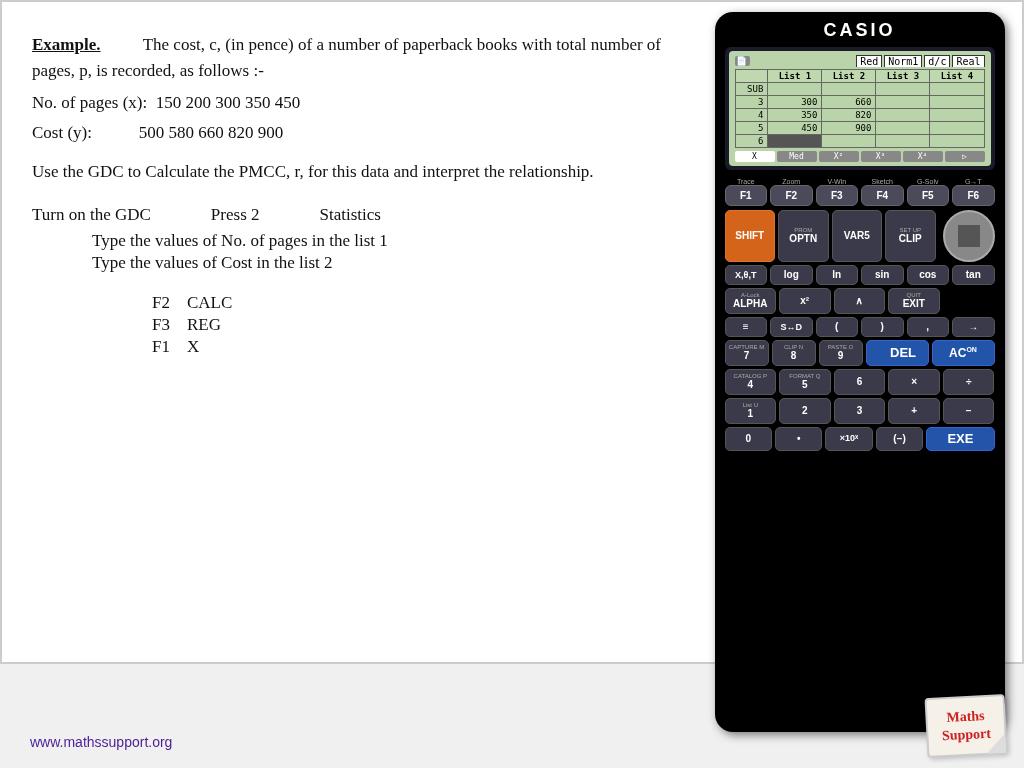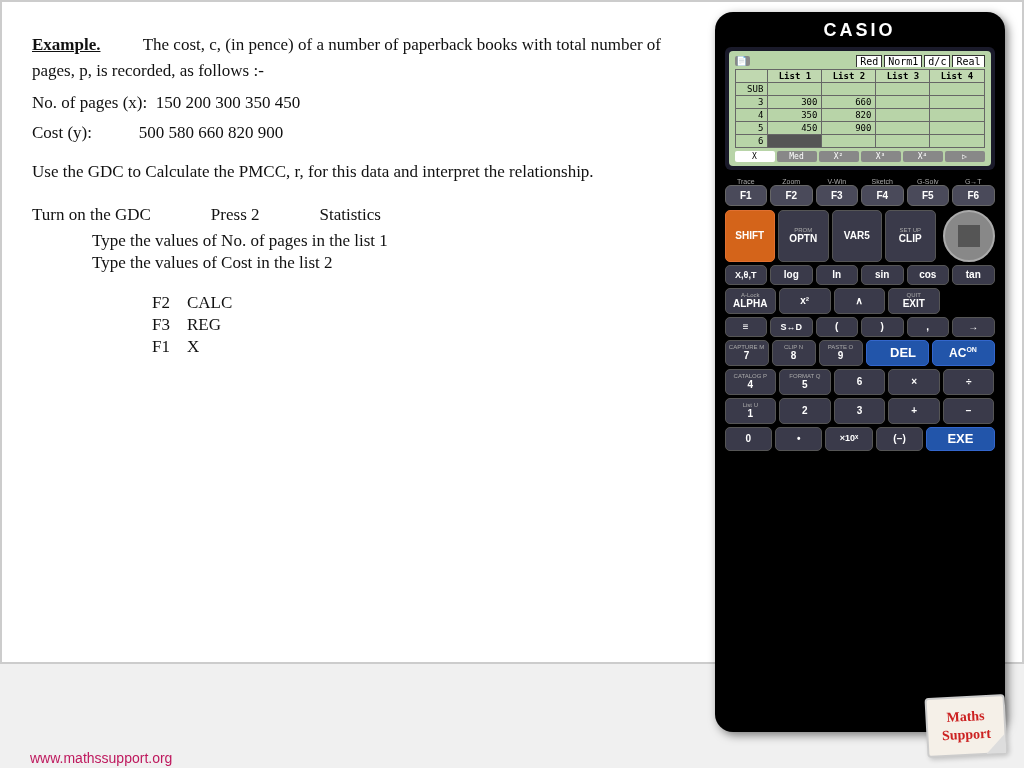"www.mathssupport.org" .footer-url { bottom: 2px -> 18px; color: #be185d -> #4c1d95 }
